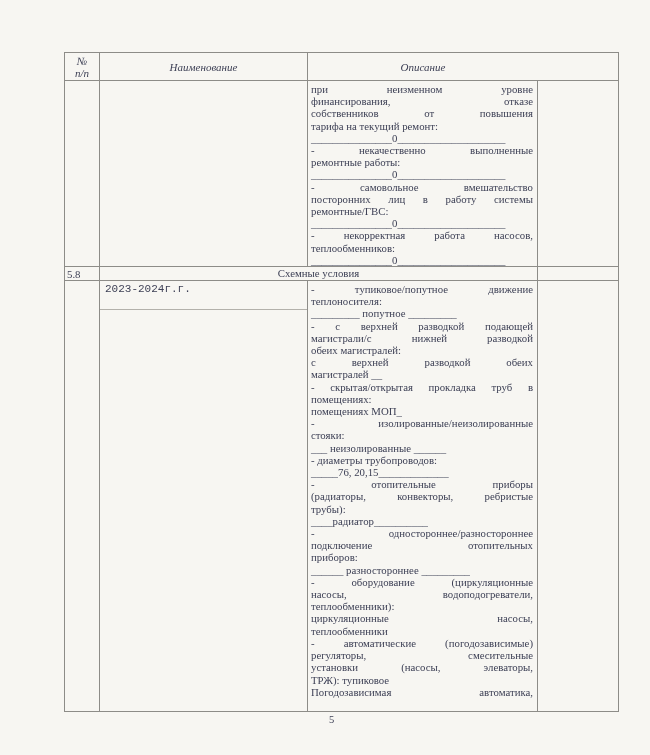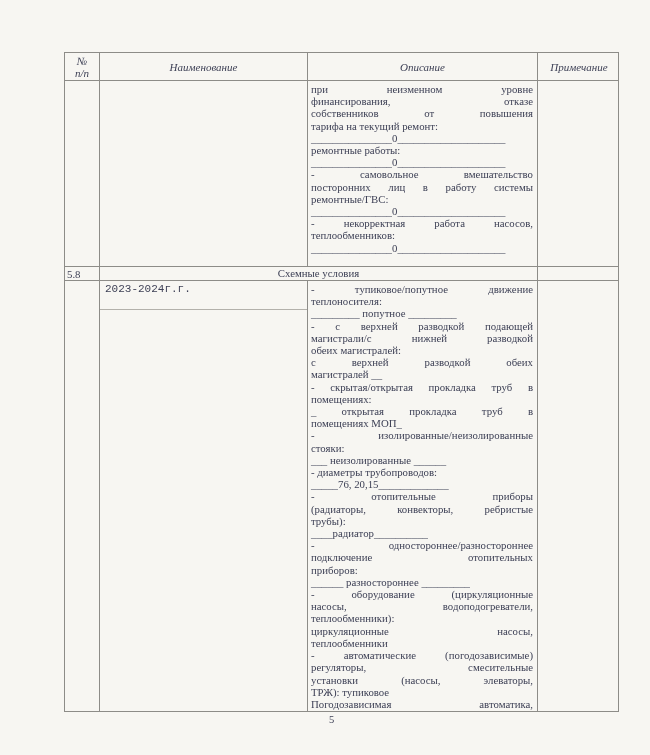"Примечание" div.cell { html: <div> <span>Примечание</span> </div> -> none }
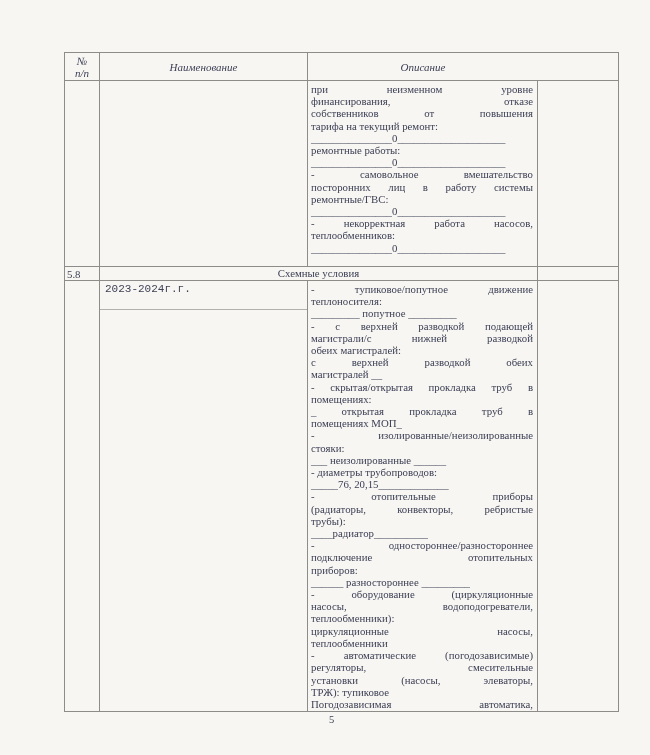"- некачественно выполненные" div.line { html: none -> <div>- некачественно выполненные</div> }
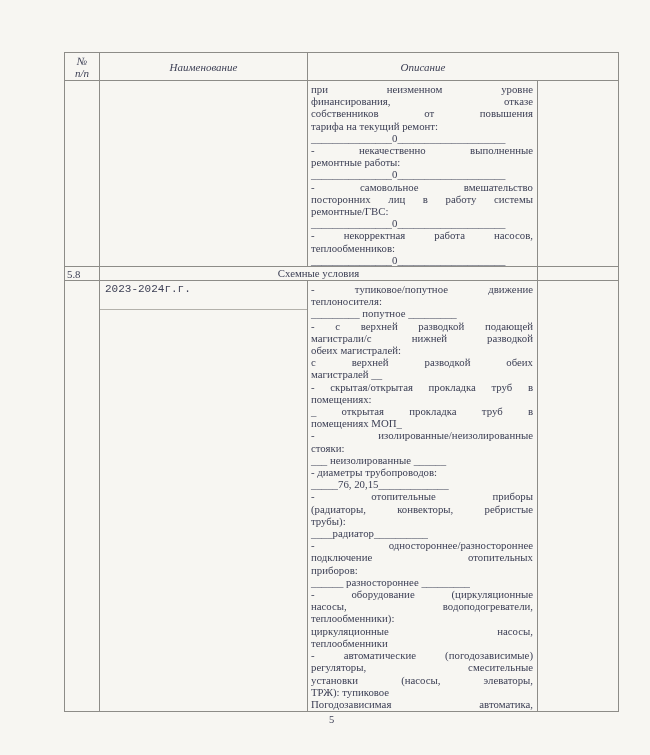"_ открытая прокладка труб в" div.line { html: <div>_ открытая прокладка труб в</div> -> none }
